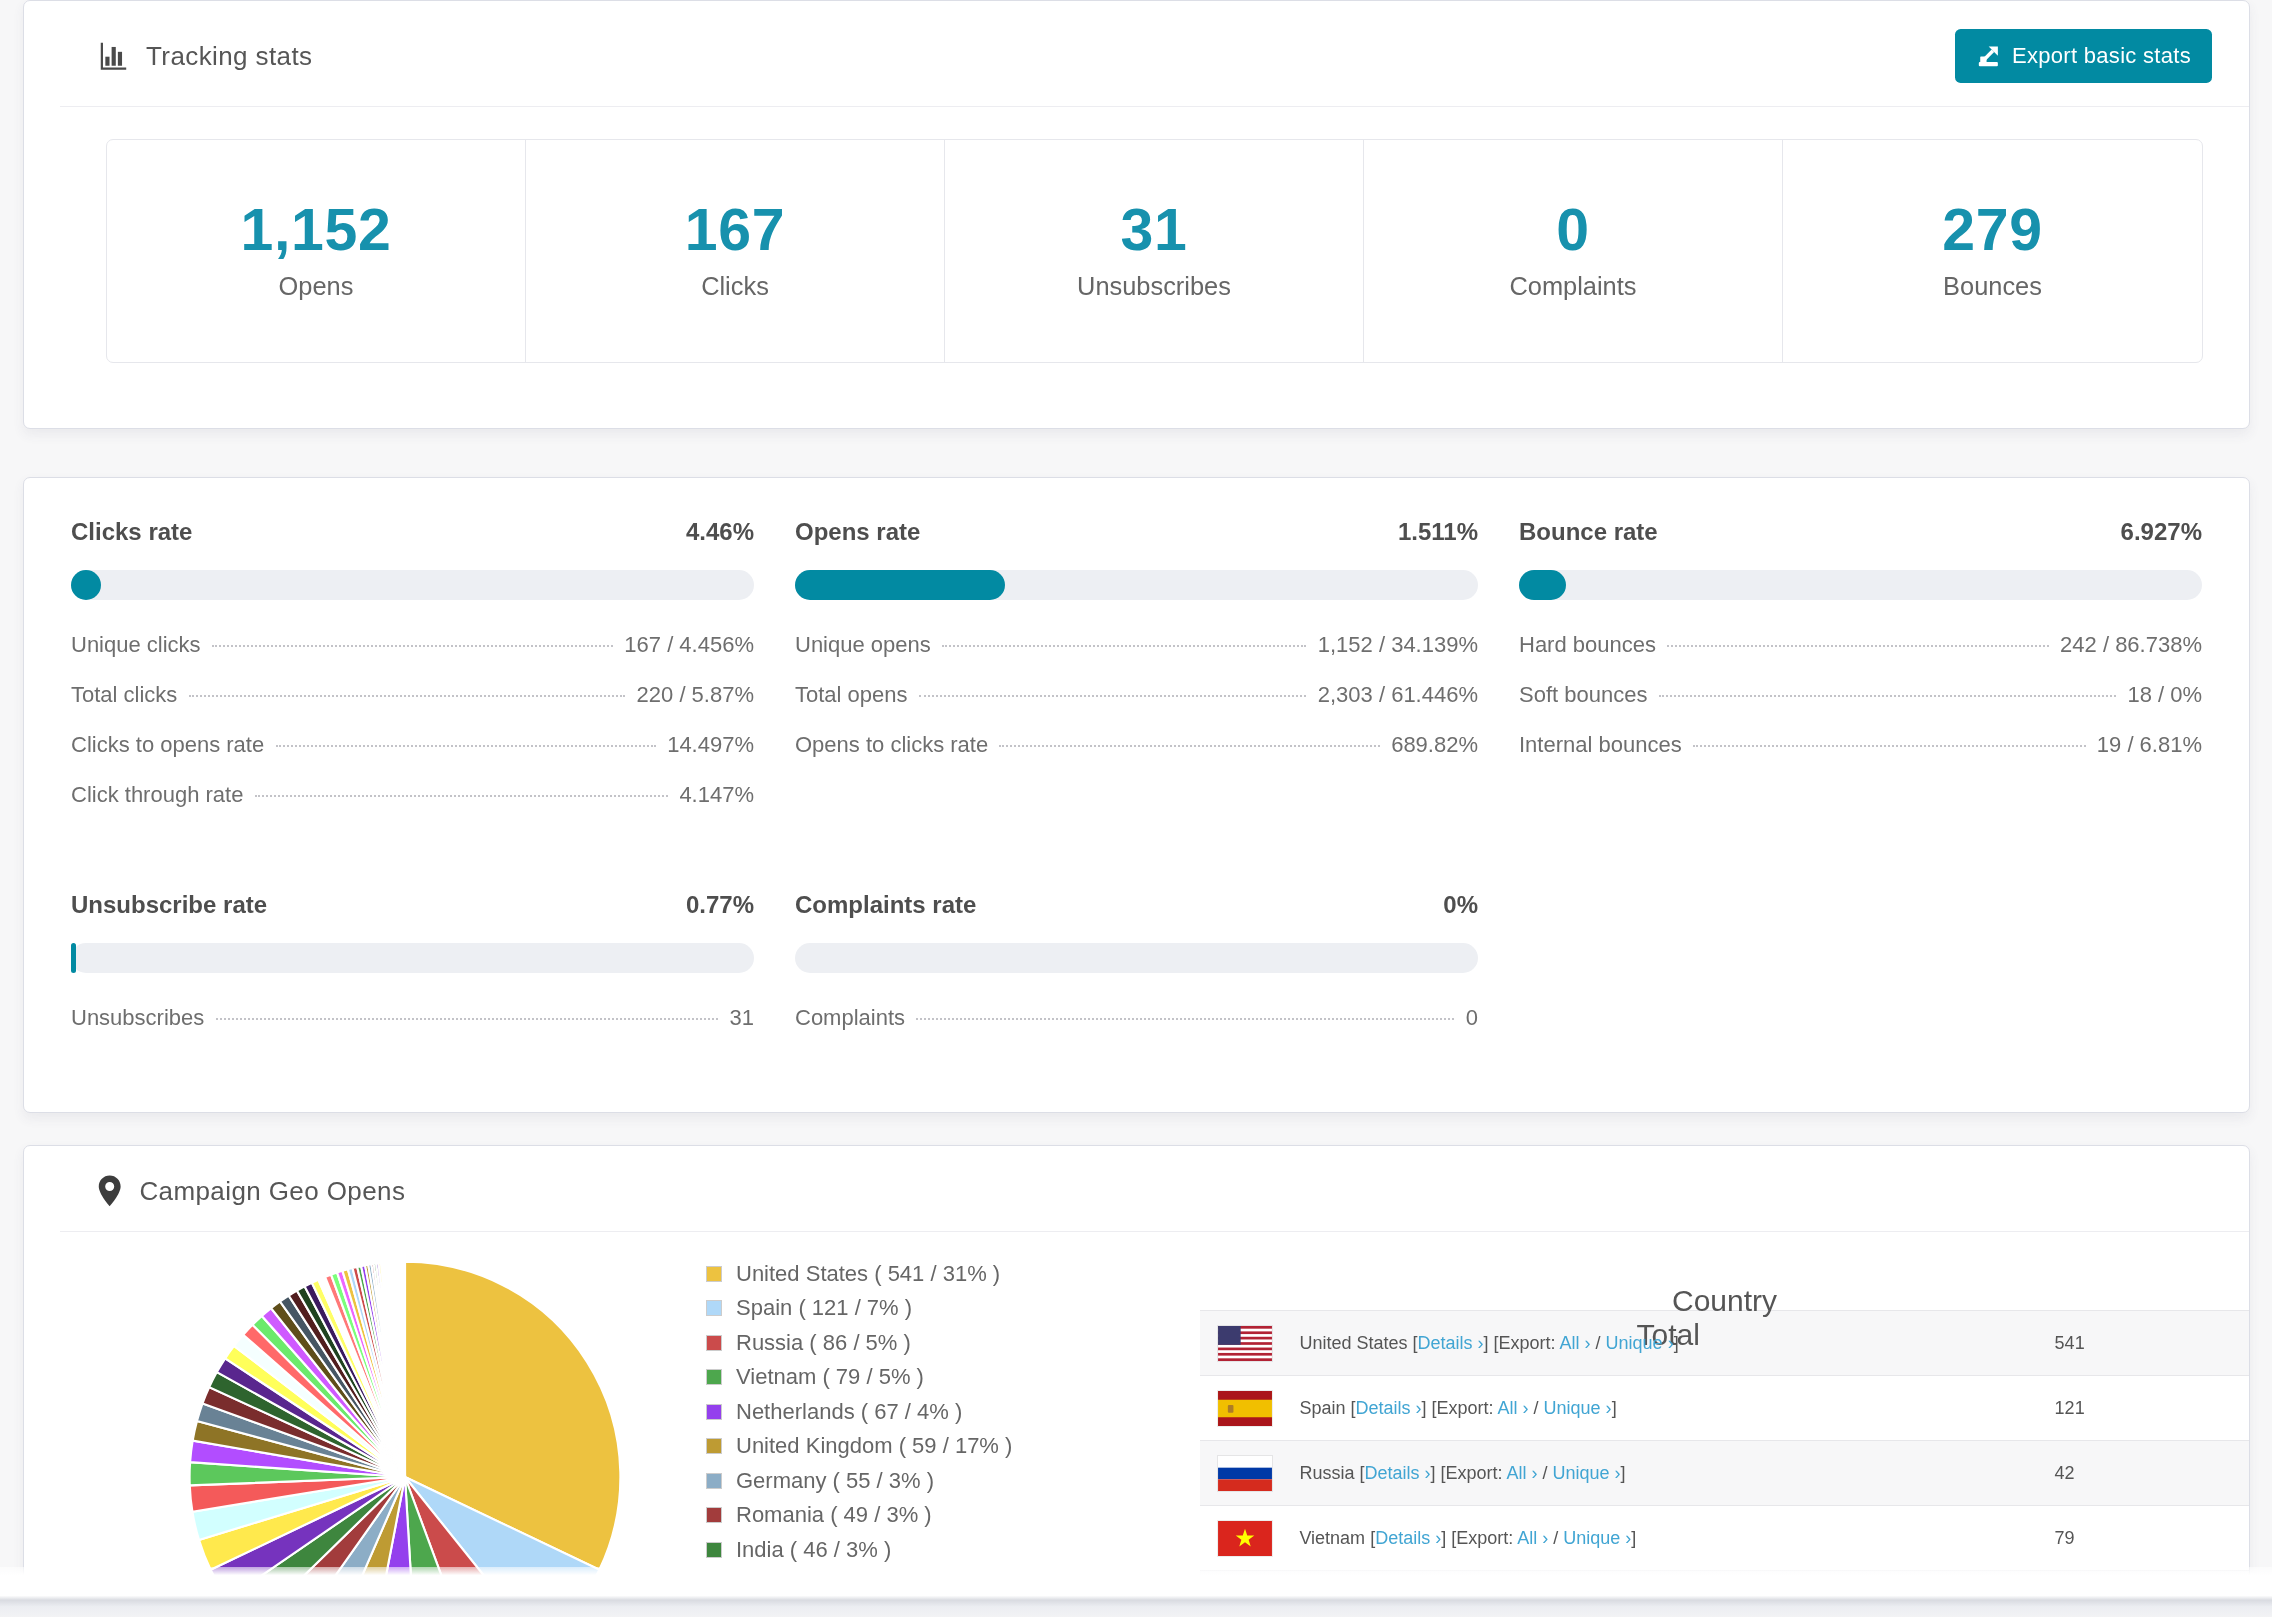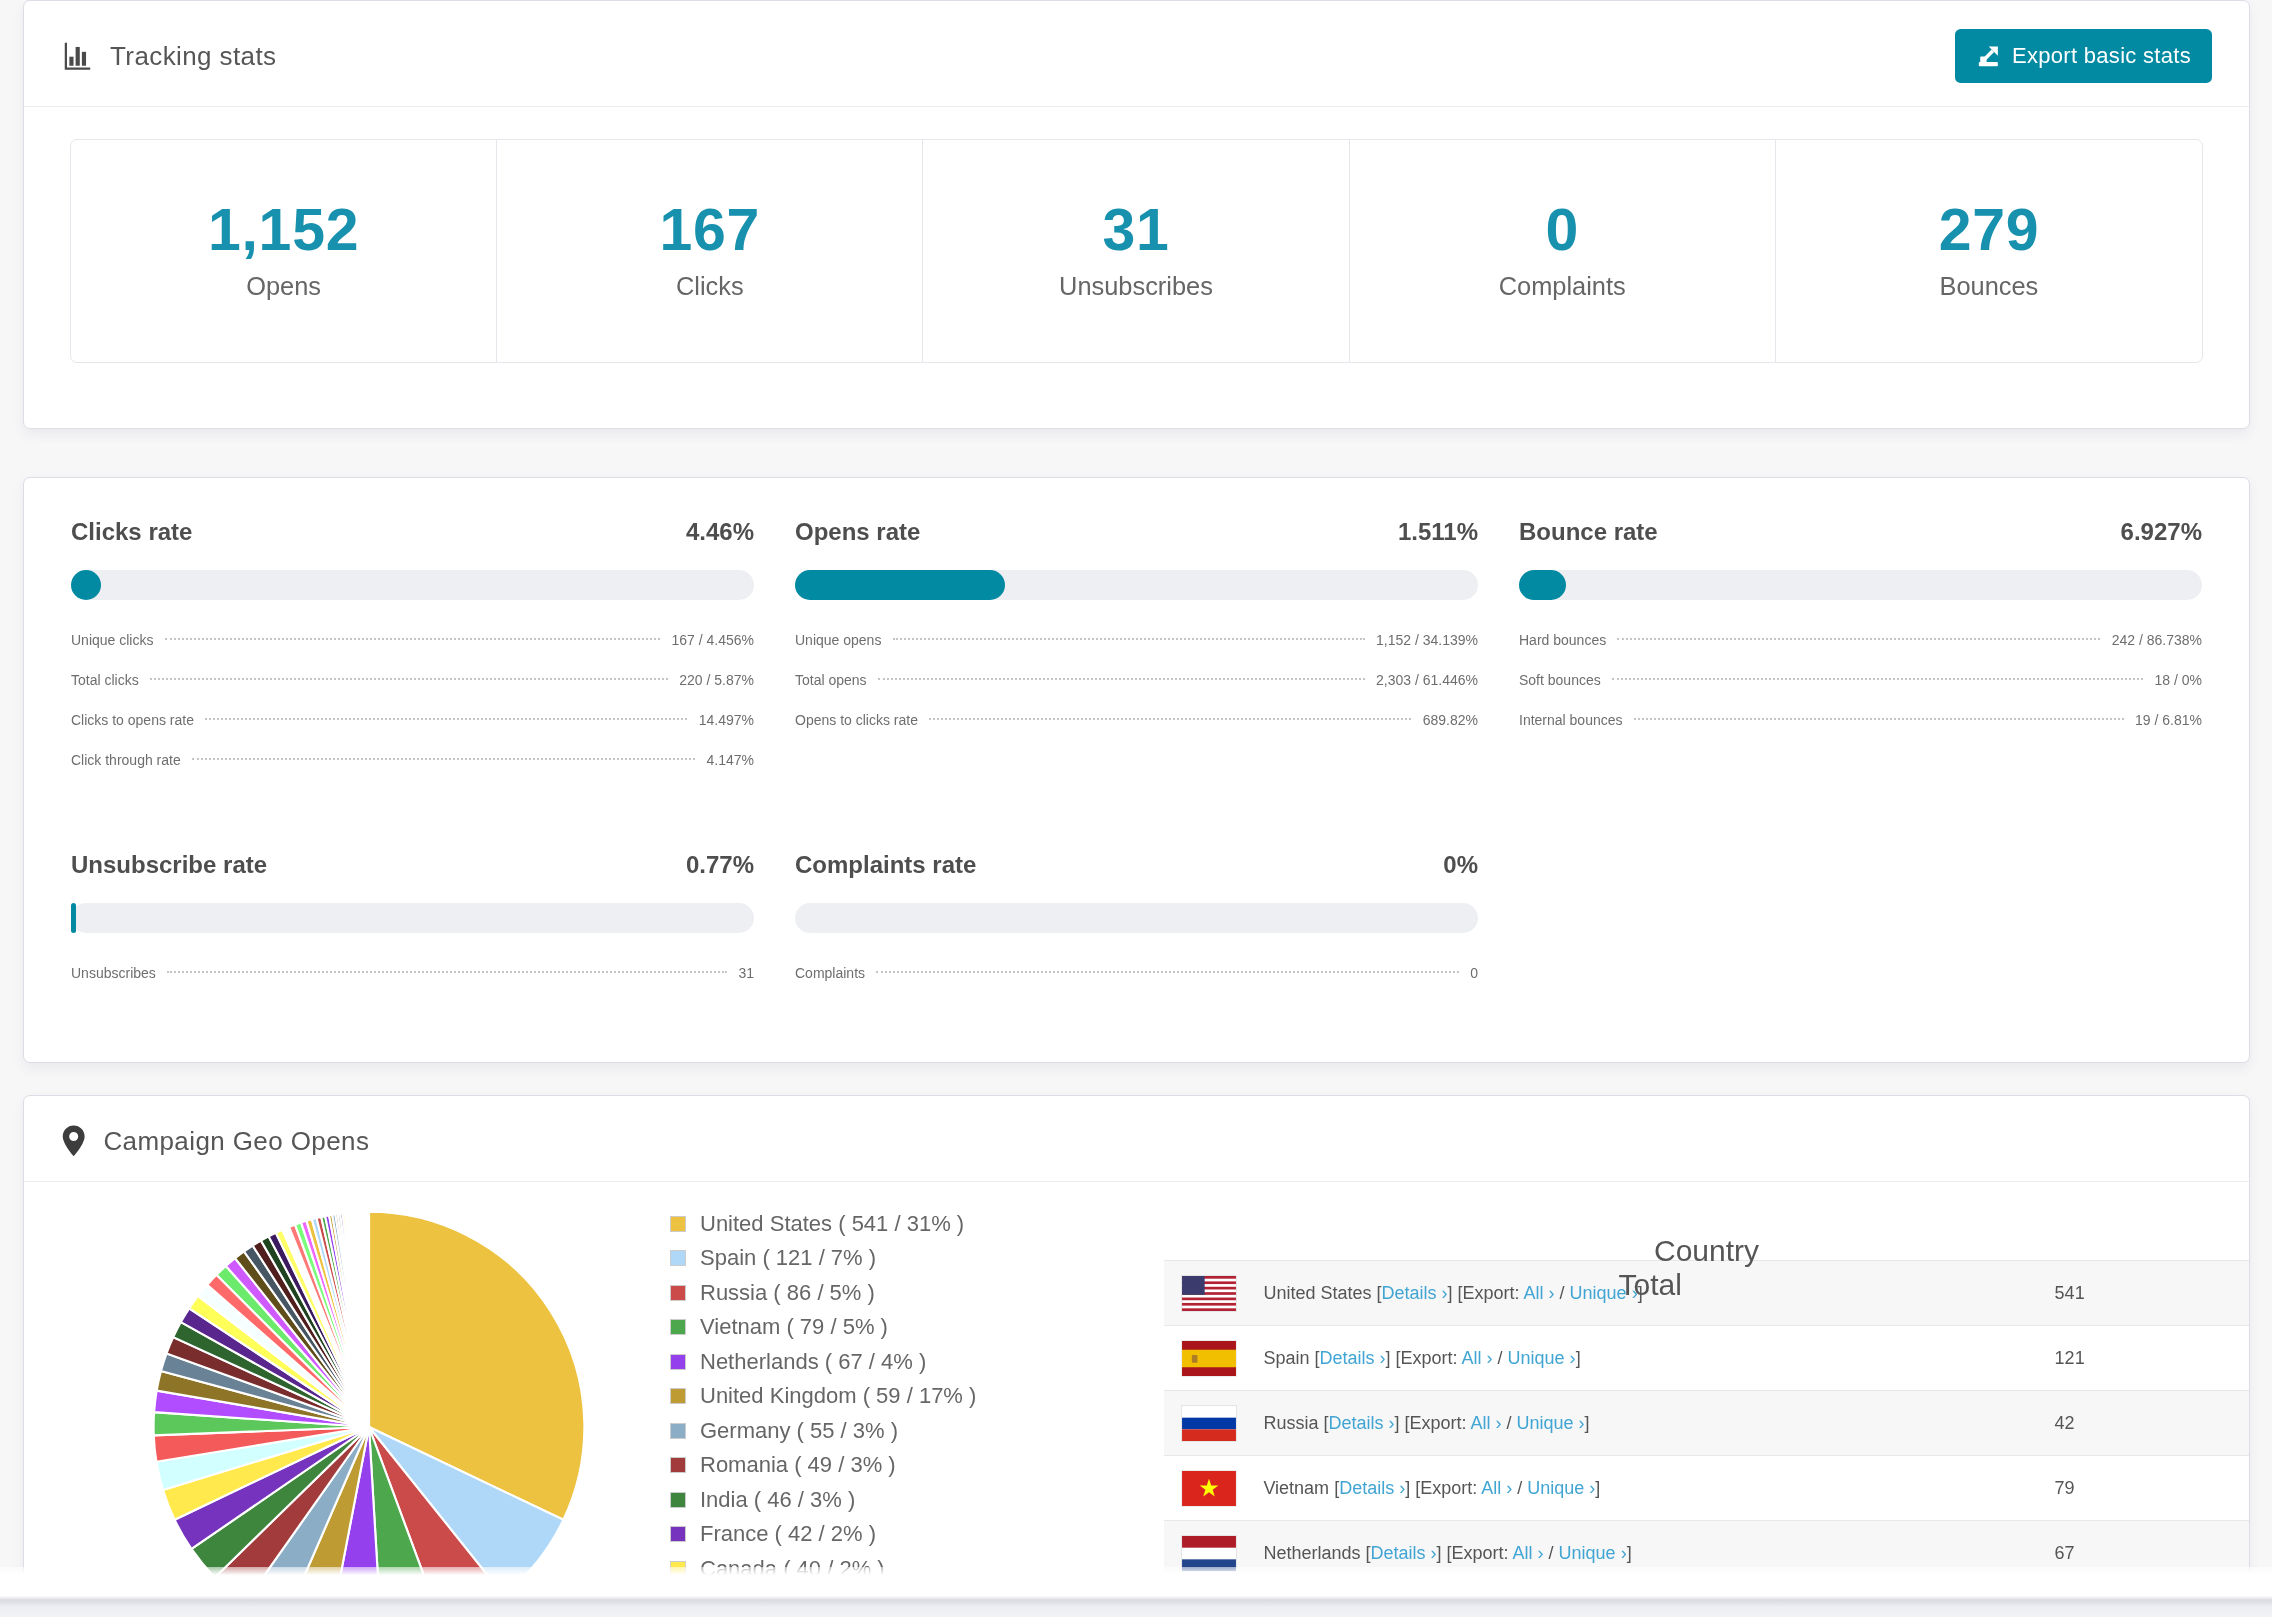"Tracking stats" .card { padding-left: none -> 36px }
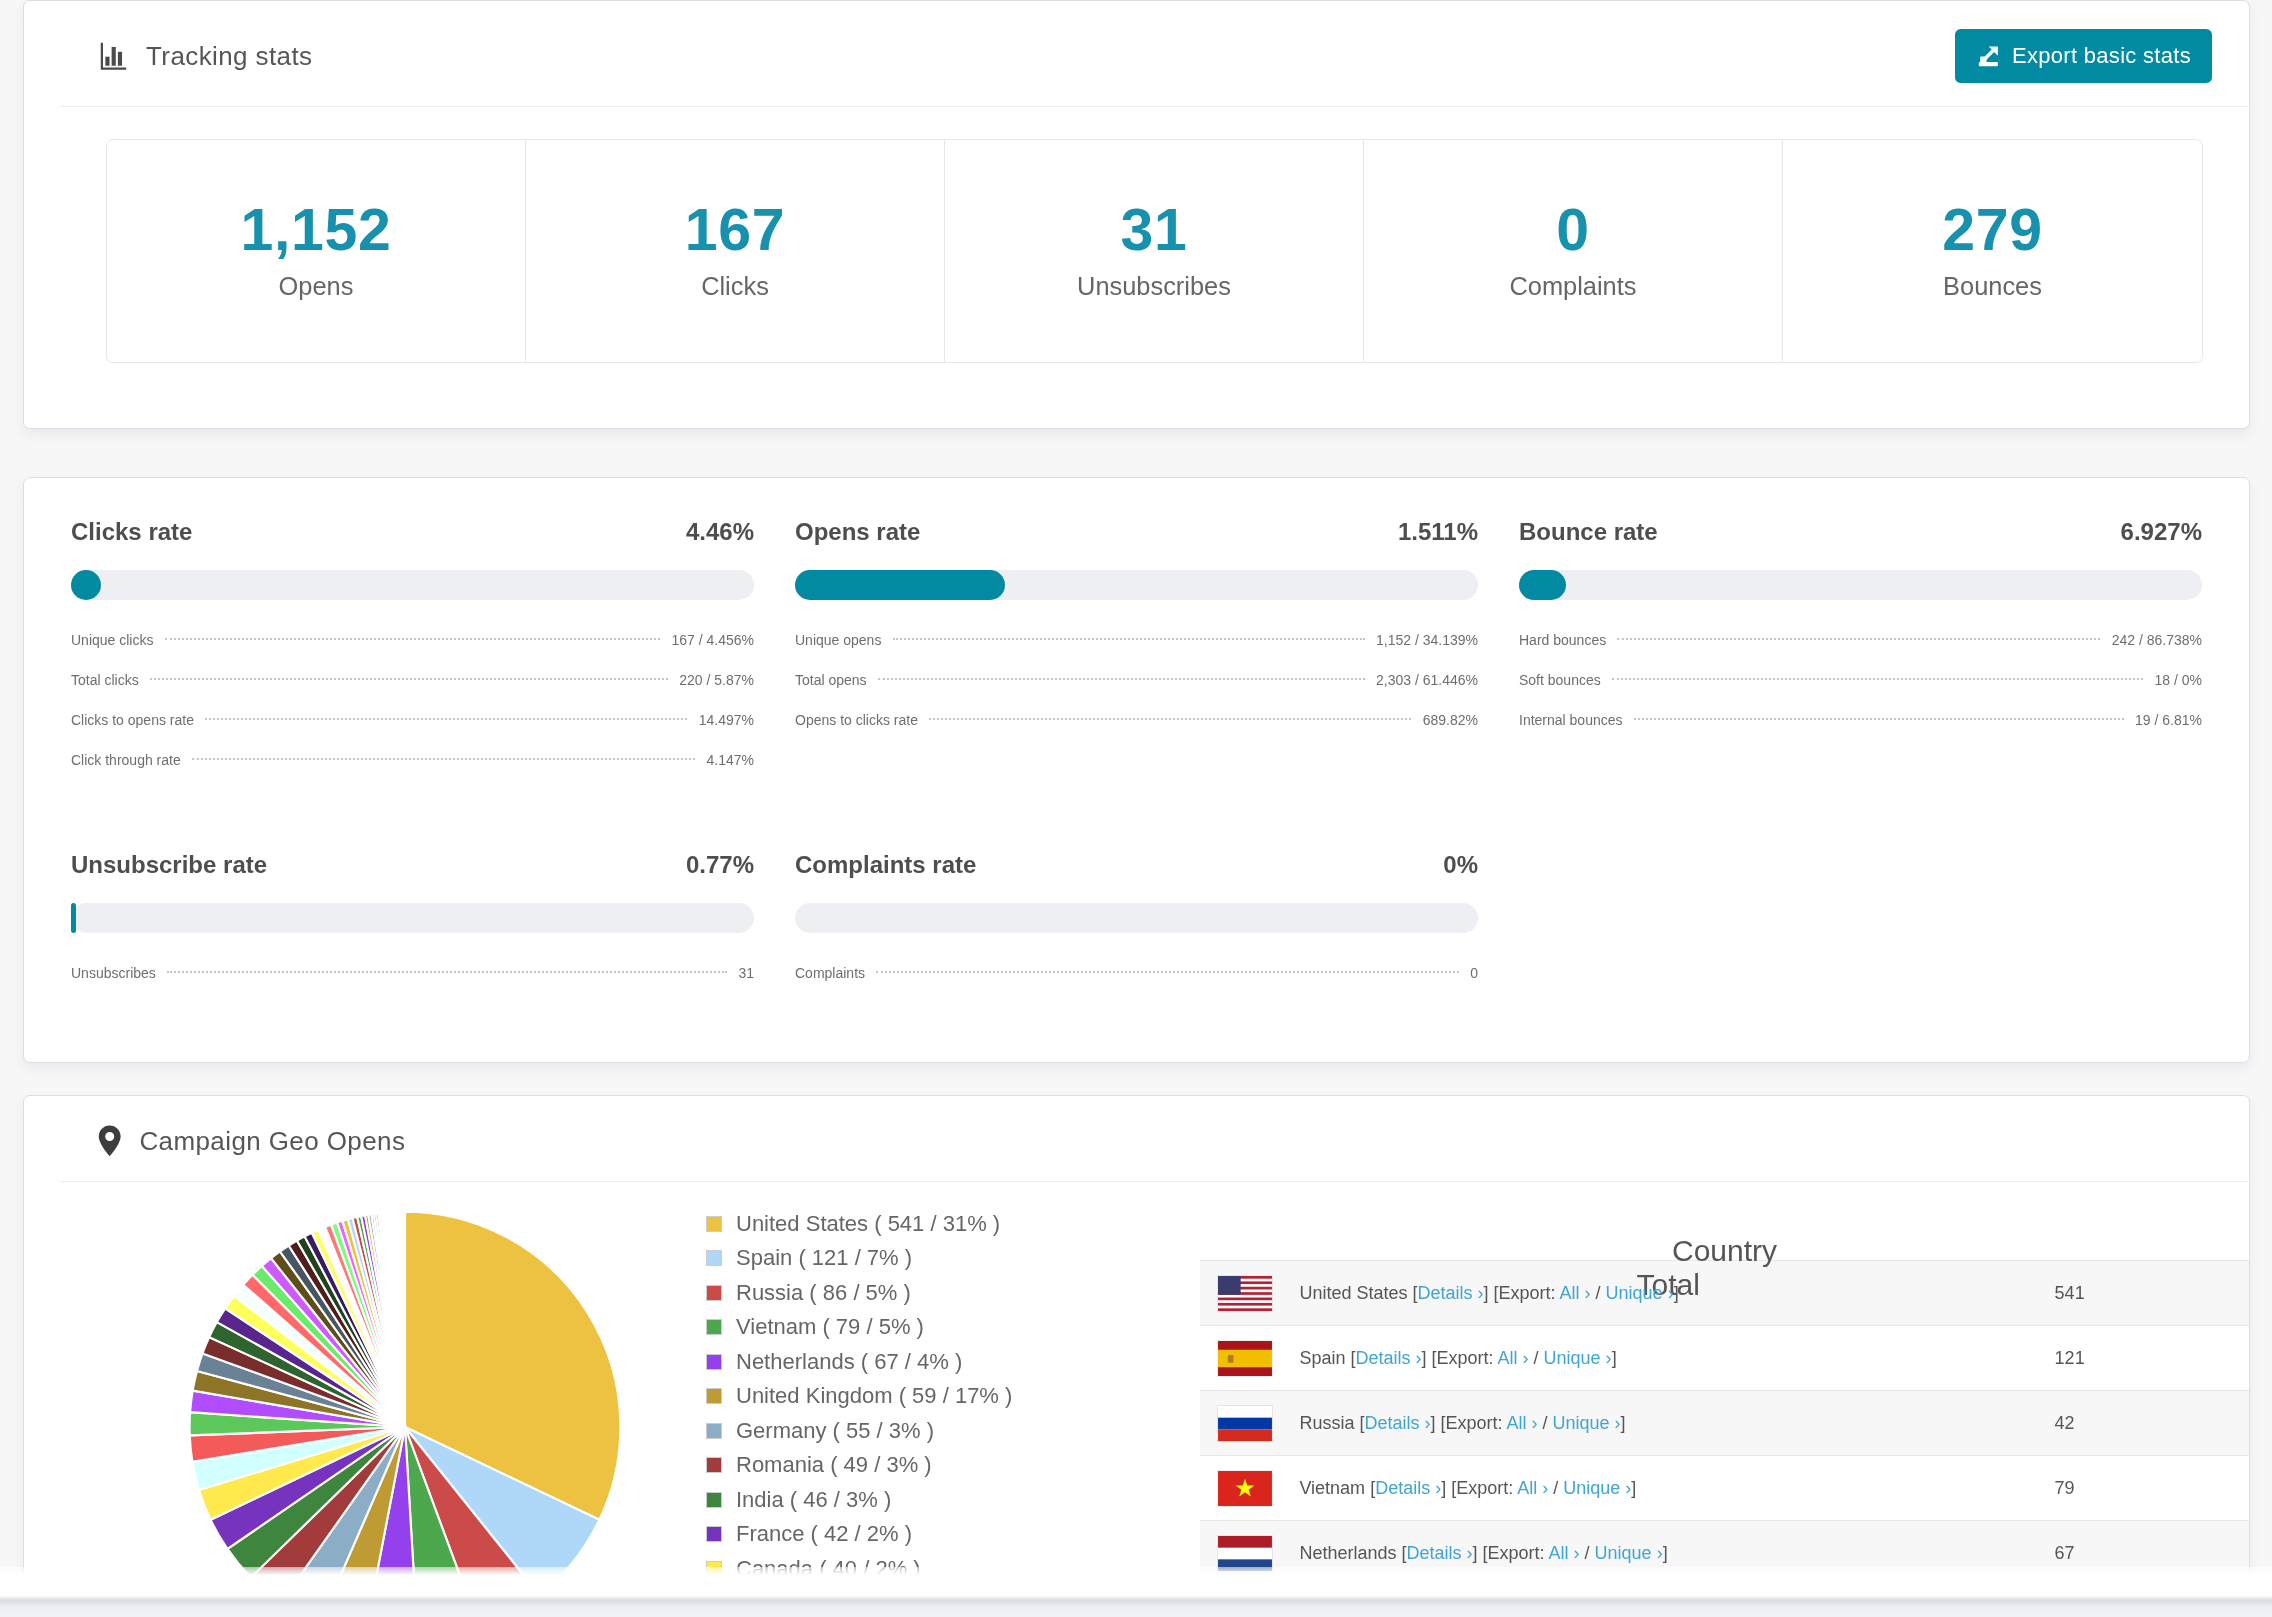"Unique clicks" .rrow { font-size: 14px -> 22px }
